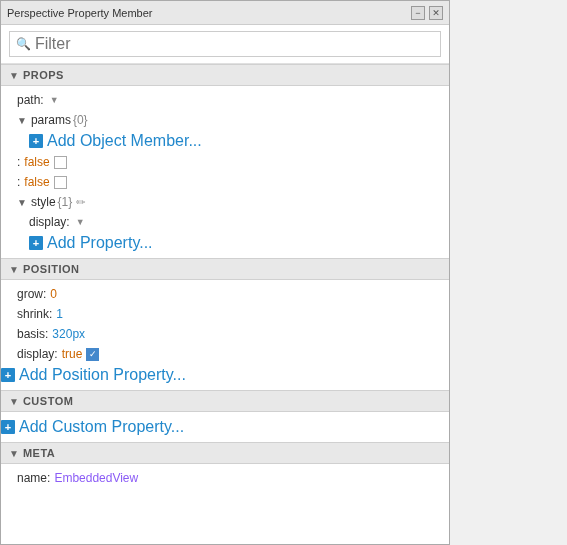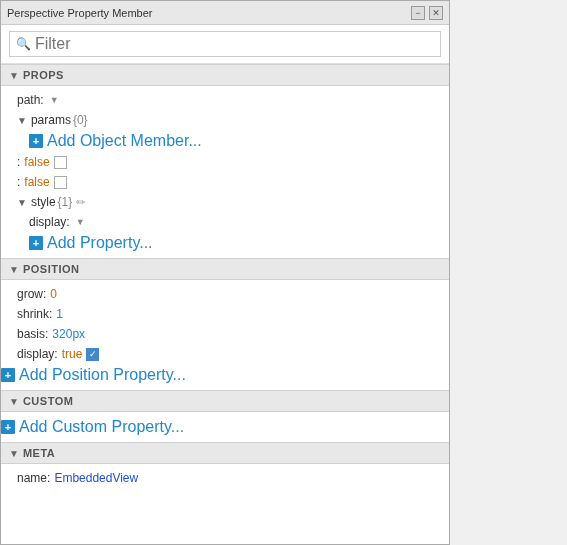"EmbeddedView" .prop-value.green-val { color: #1d4ed8 -> #8b5cf6 }
